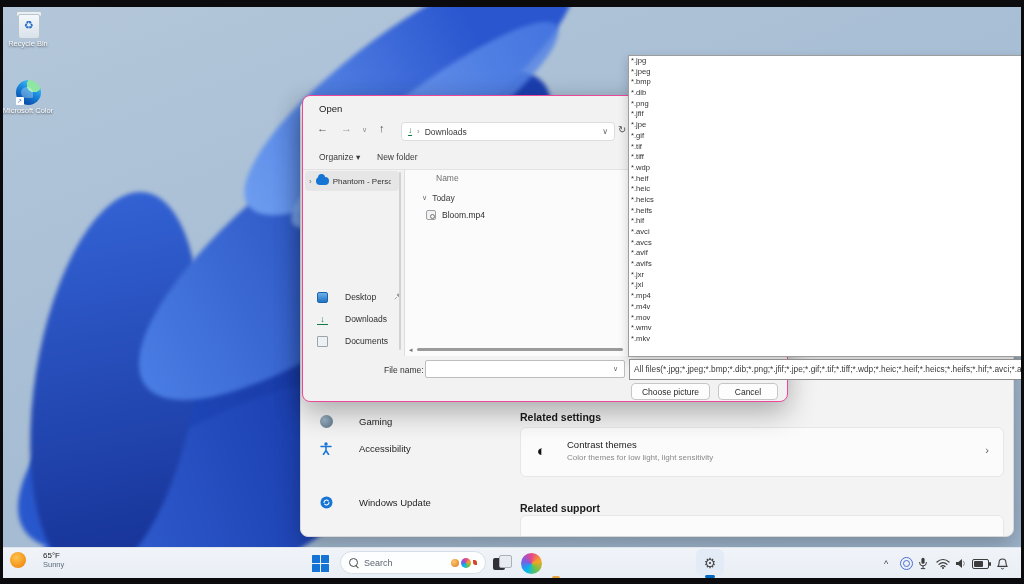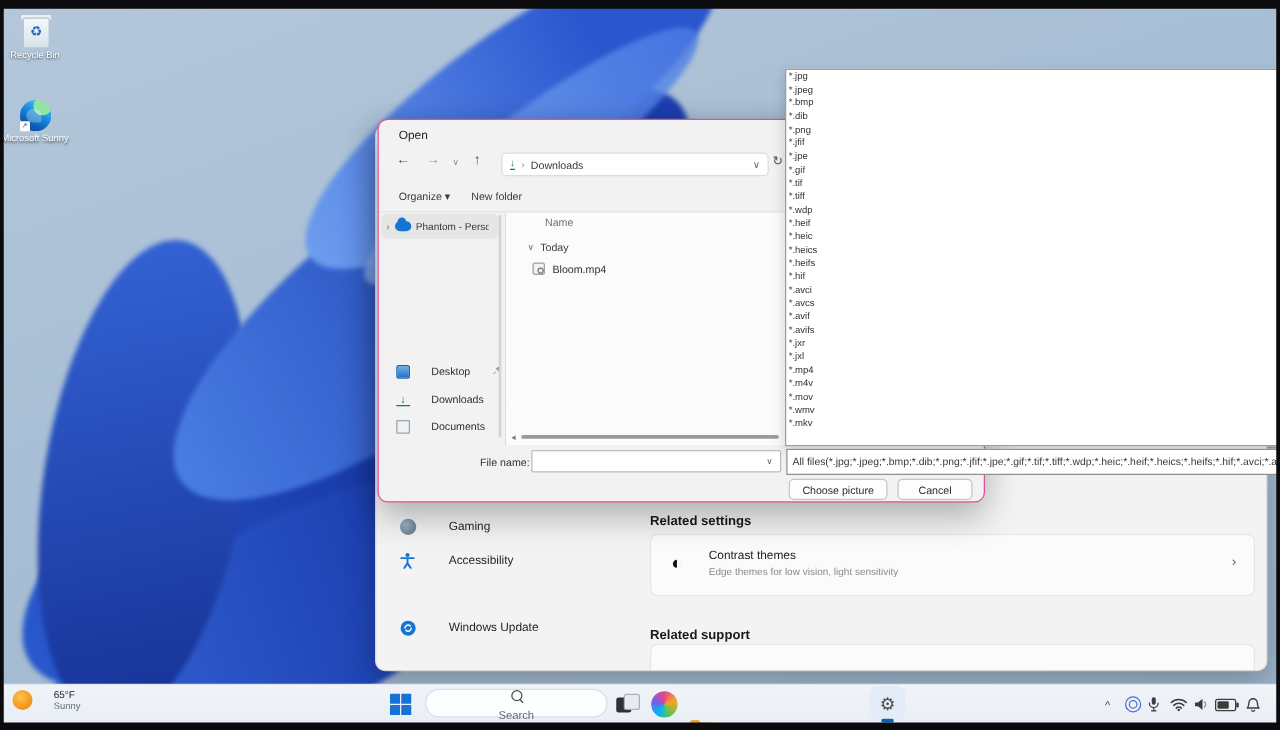"Microsoft Sunny" div.lbl { text: Sunny -> Color }
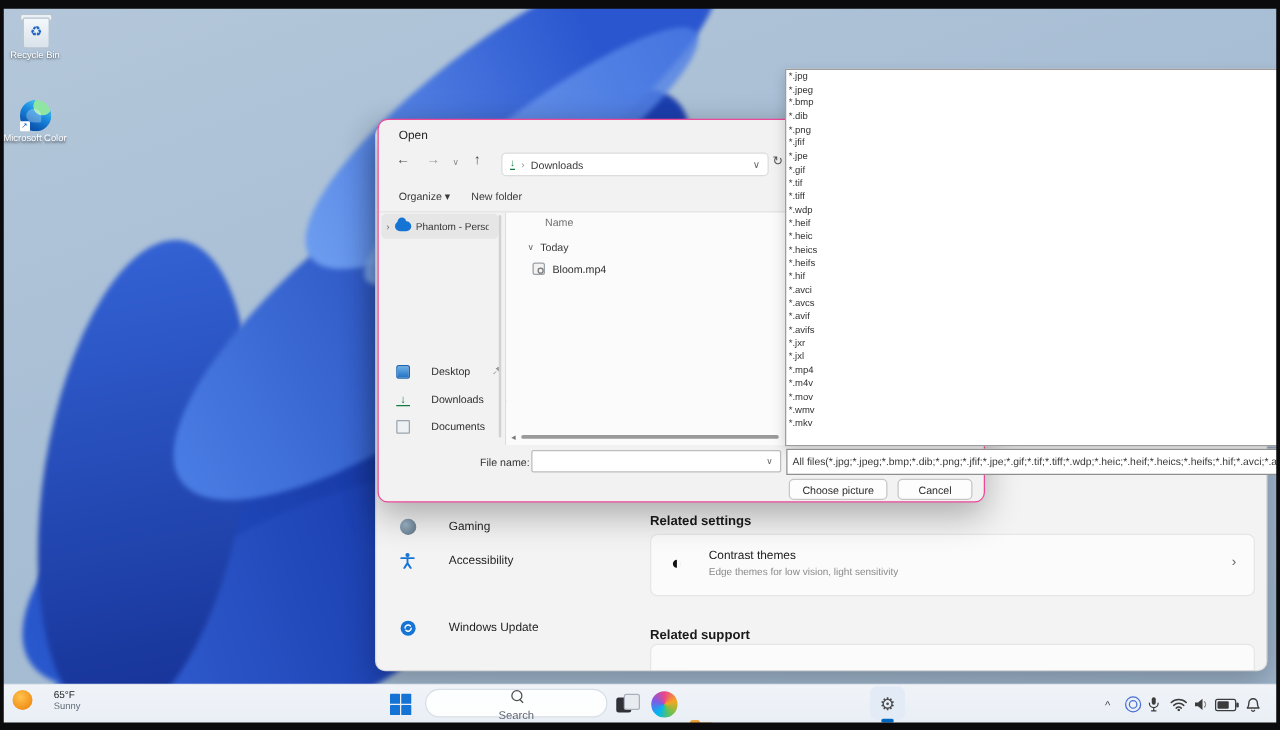"Edge themes for low vision," span.card-sub { text: Edge themes for low vision -> Color themes for low light }
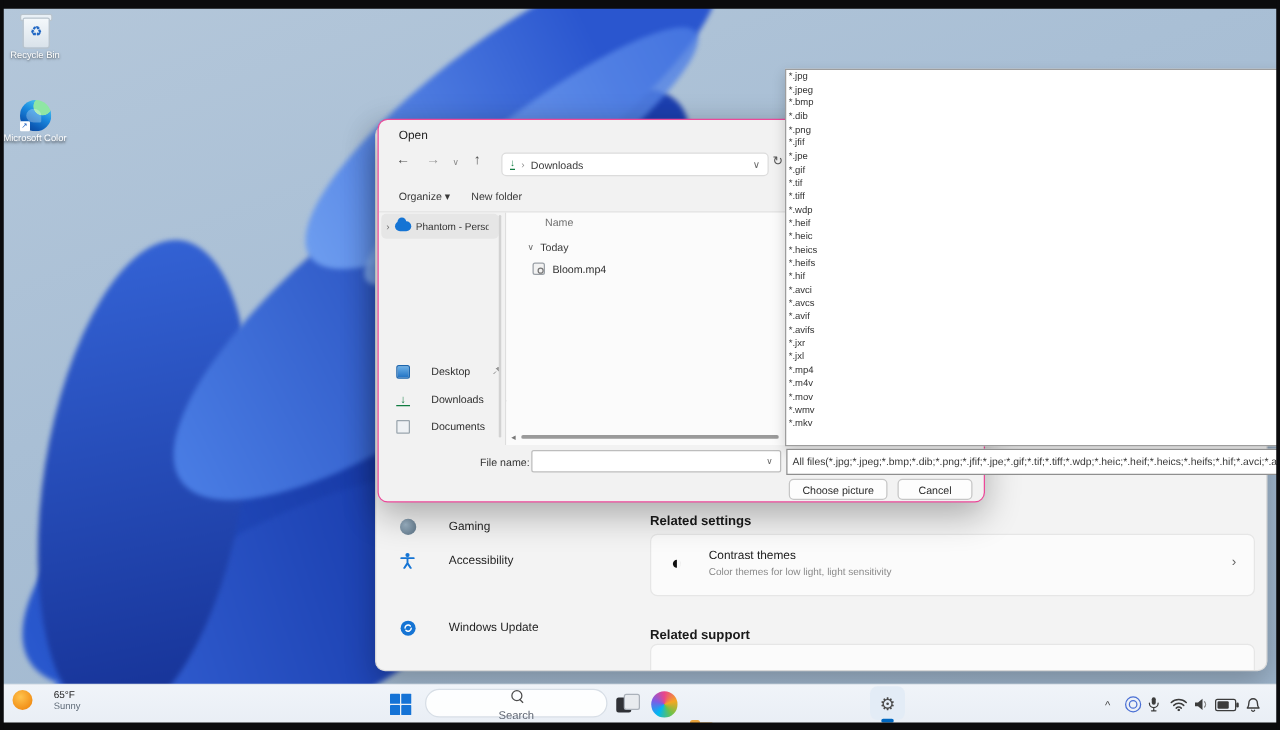"Search" .searchpill { flex-direction: column -> none }
